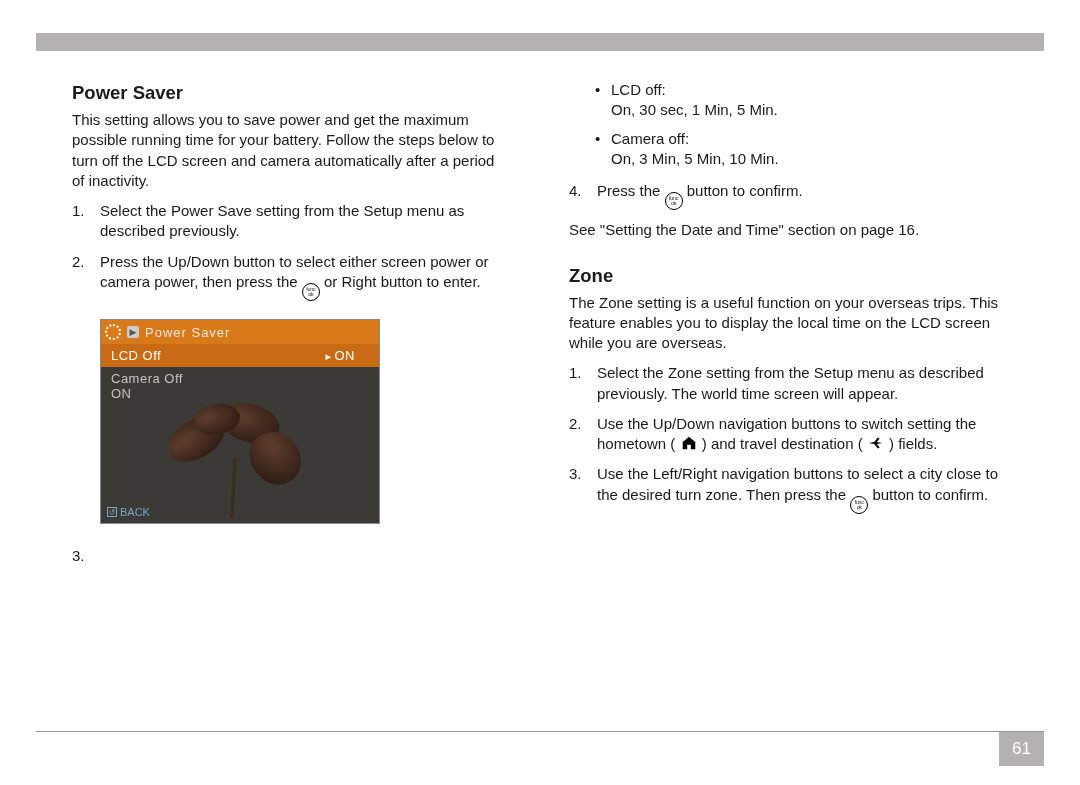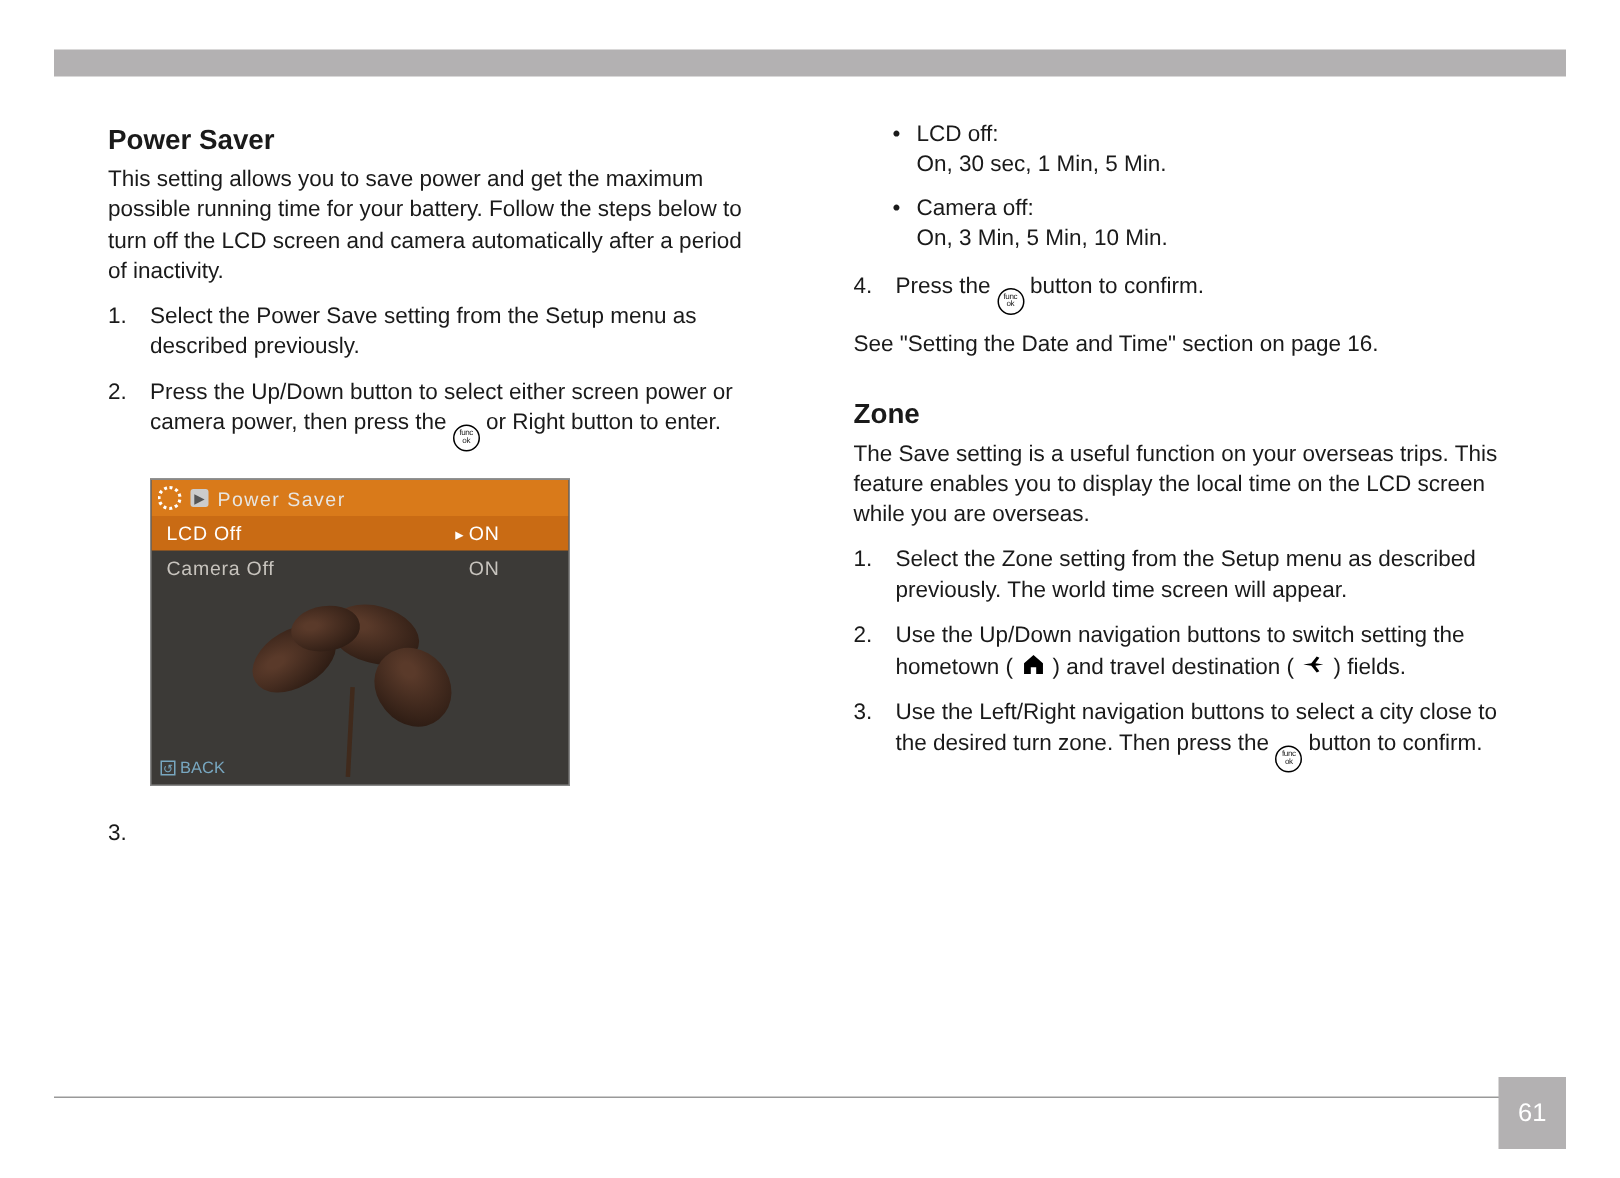"The Save setting is a" p { text: Save -> Zone }
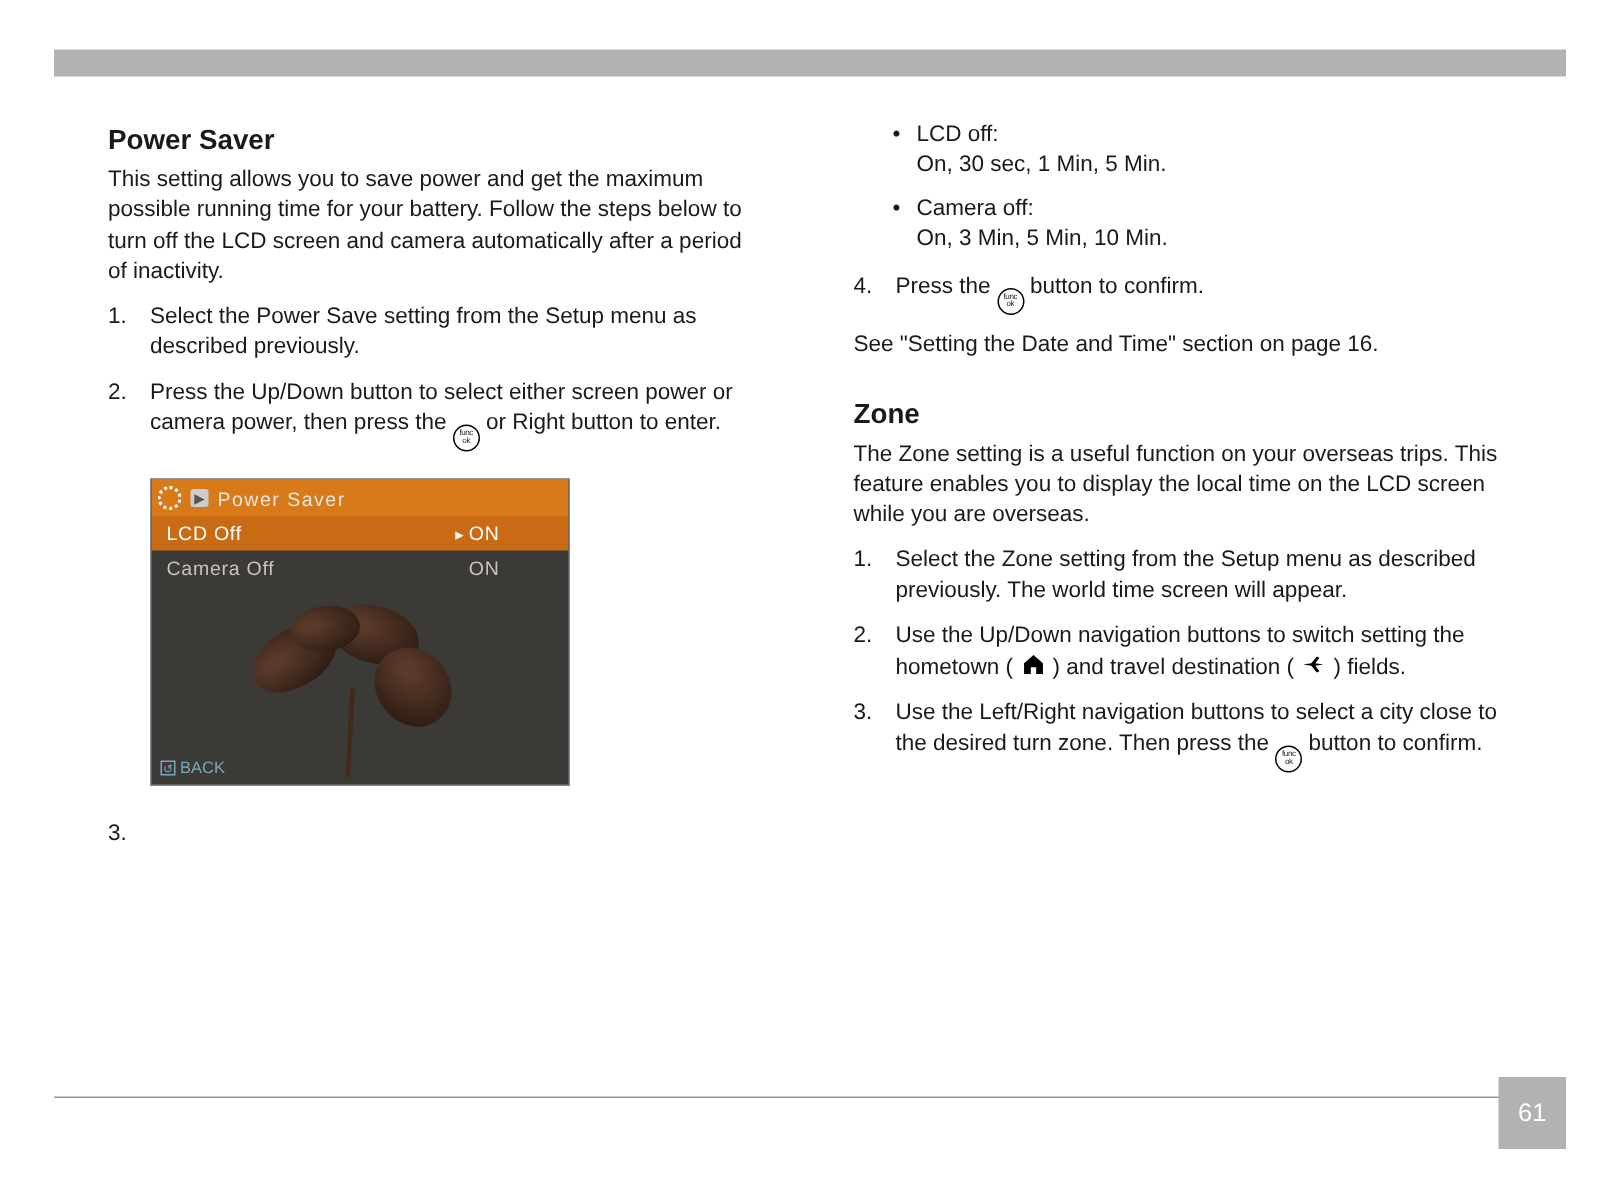"LCD Off" .ss-row { padding: 4px 46px 4px 10px -> 4px 24px 4px 10px }
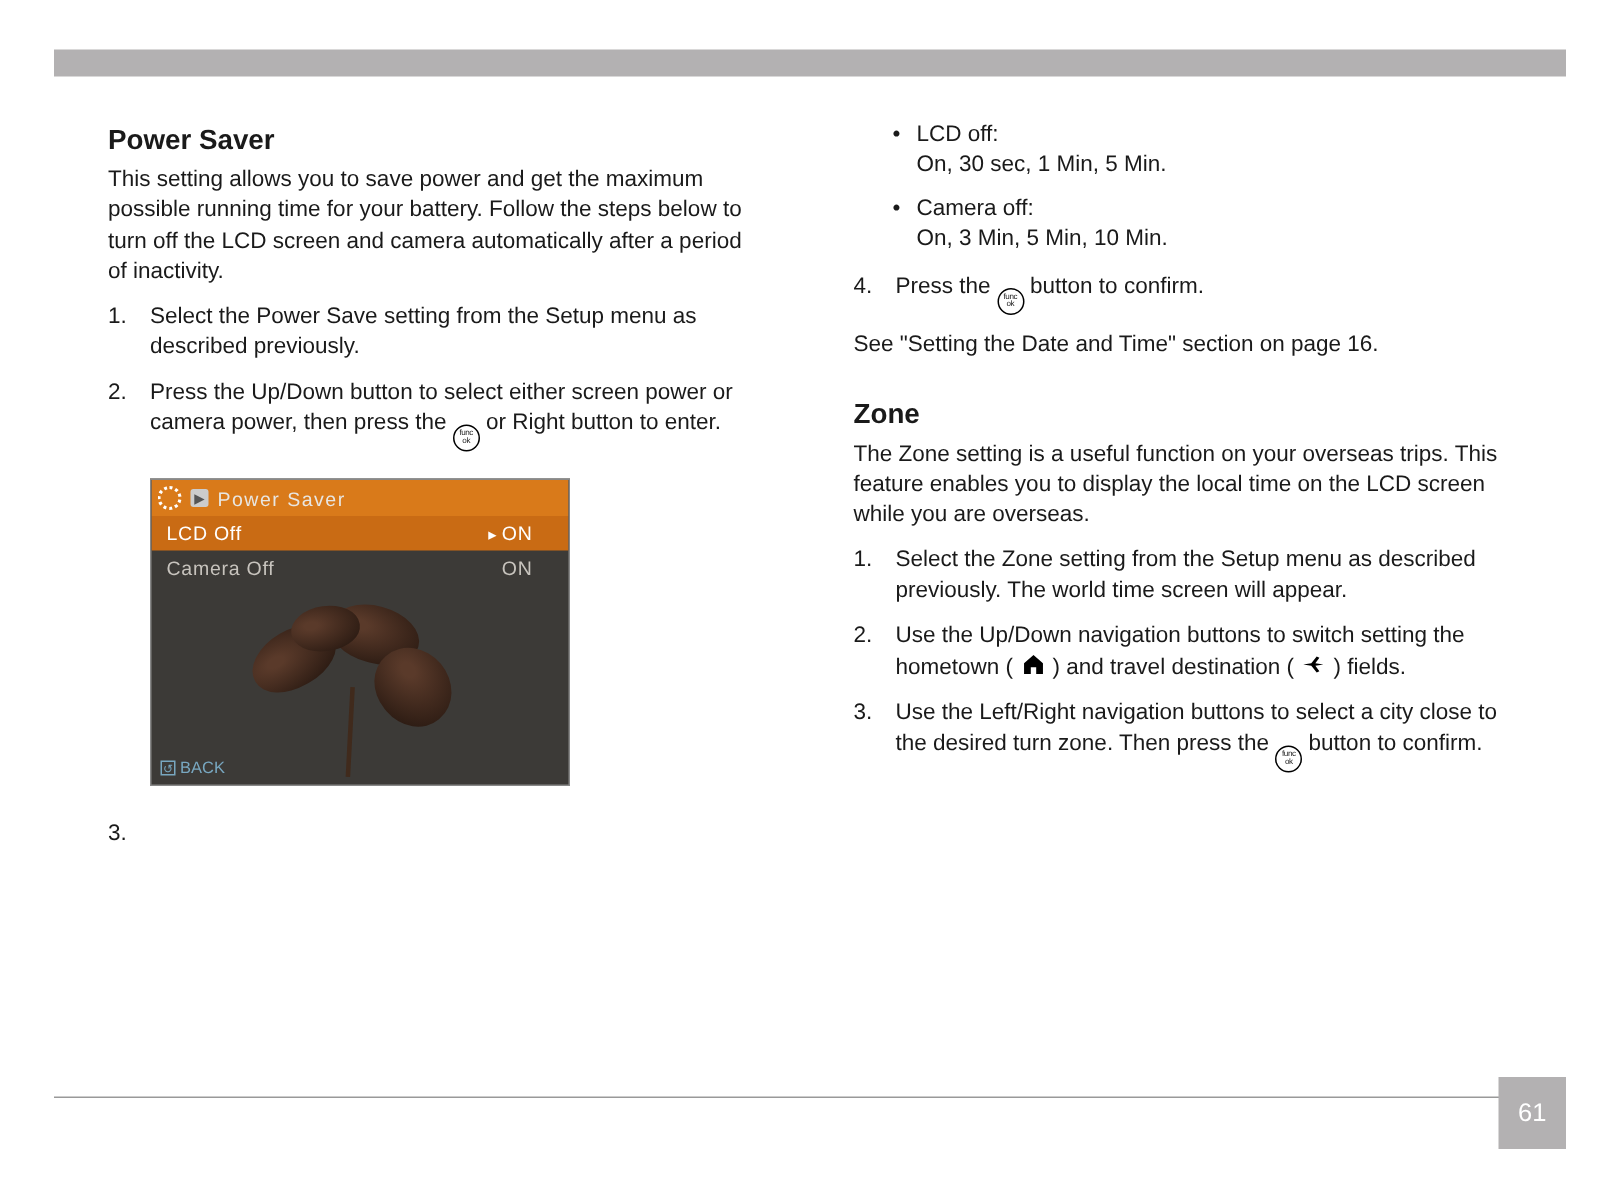"Camera Off" .ss-row2 { flex-direction: none -> column }
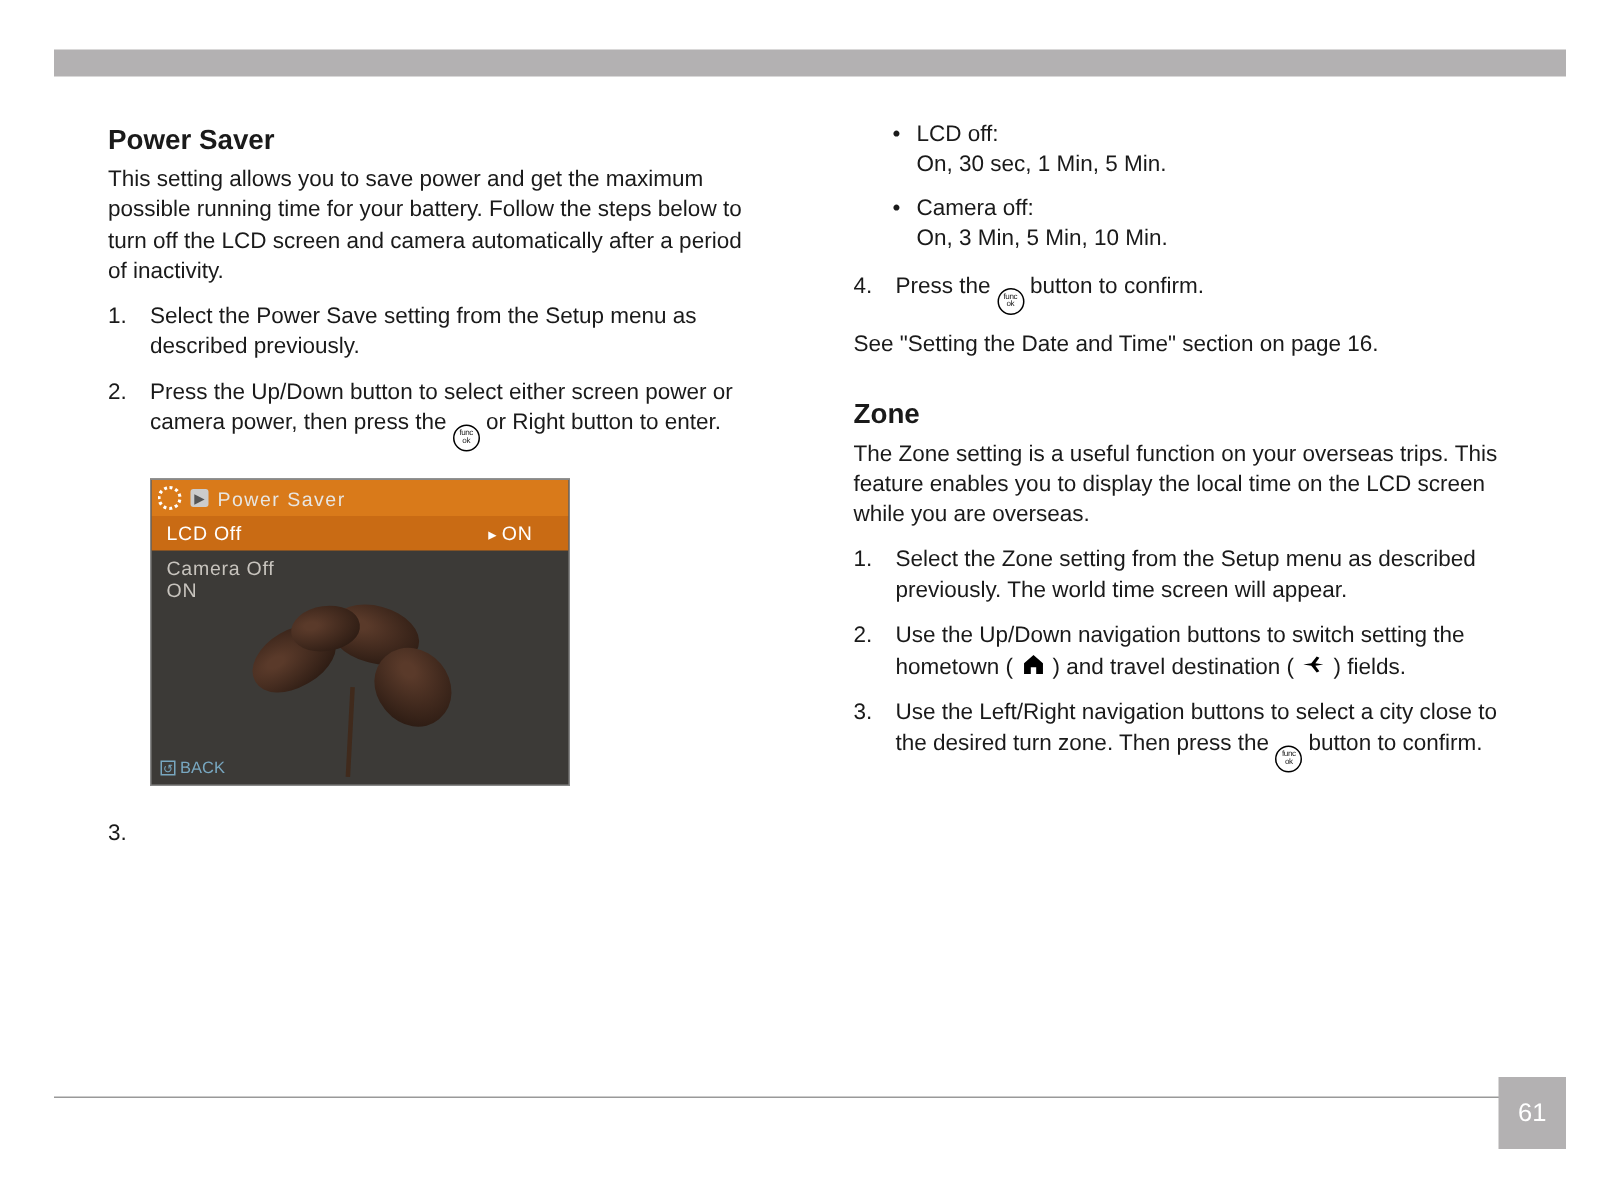"61" .page-num-box { height: 48px -> 34px }
